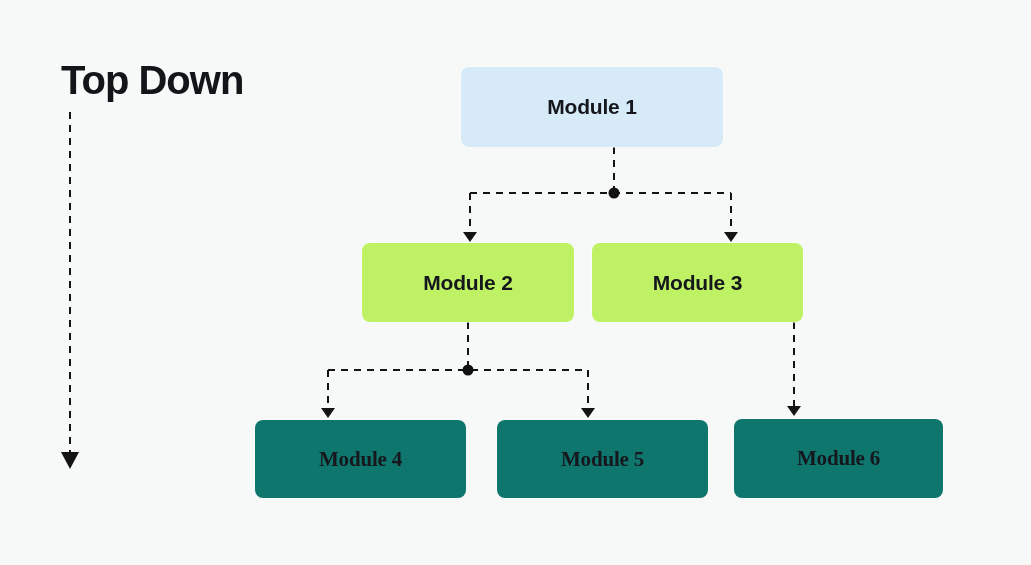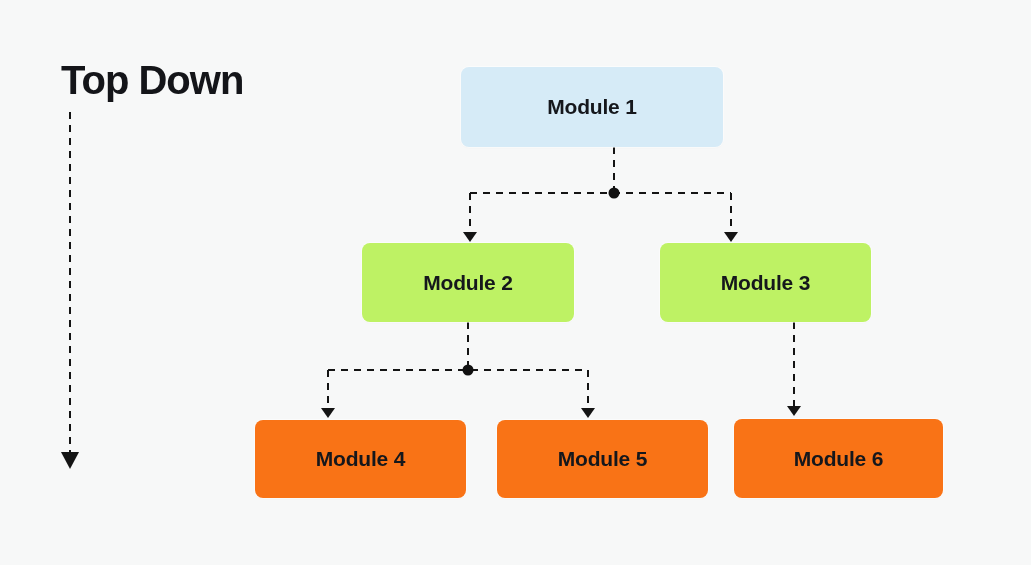"Module 3" .n3 { left: 660px -> 592px }
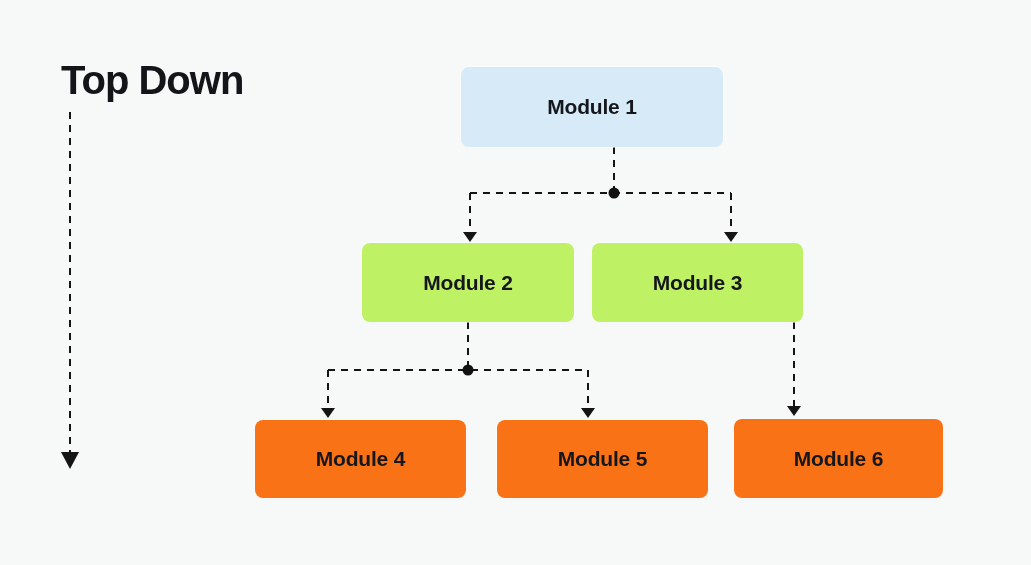"Module 4" .level-3 { background: #f97316 -> #0f766e; font-family: none -> Liberation Serif, serif }
